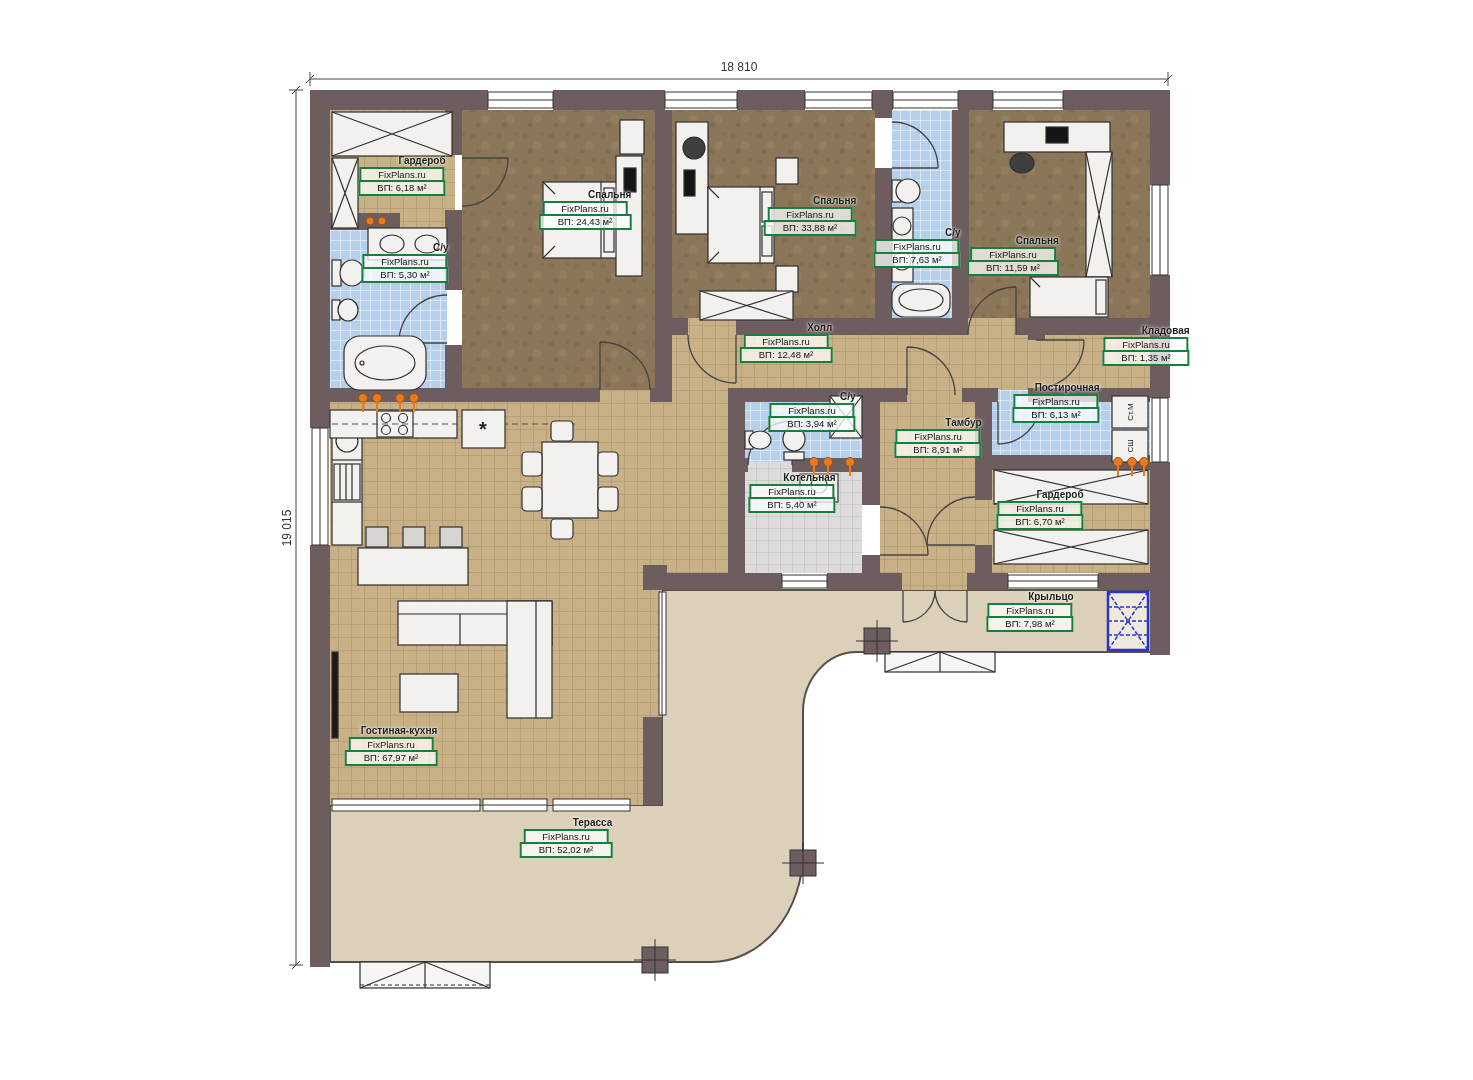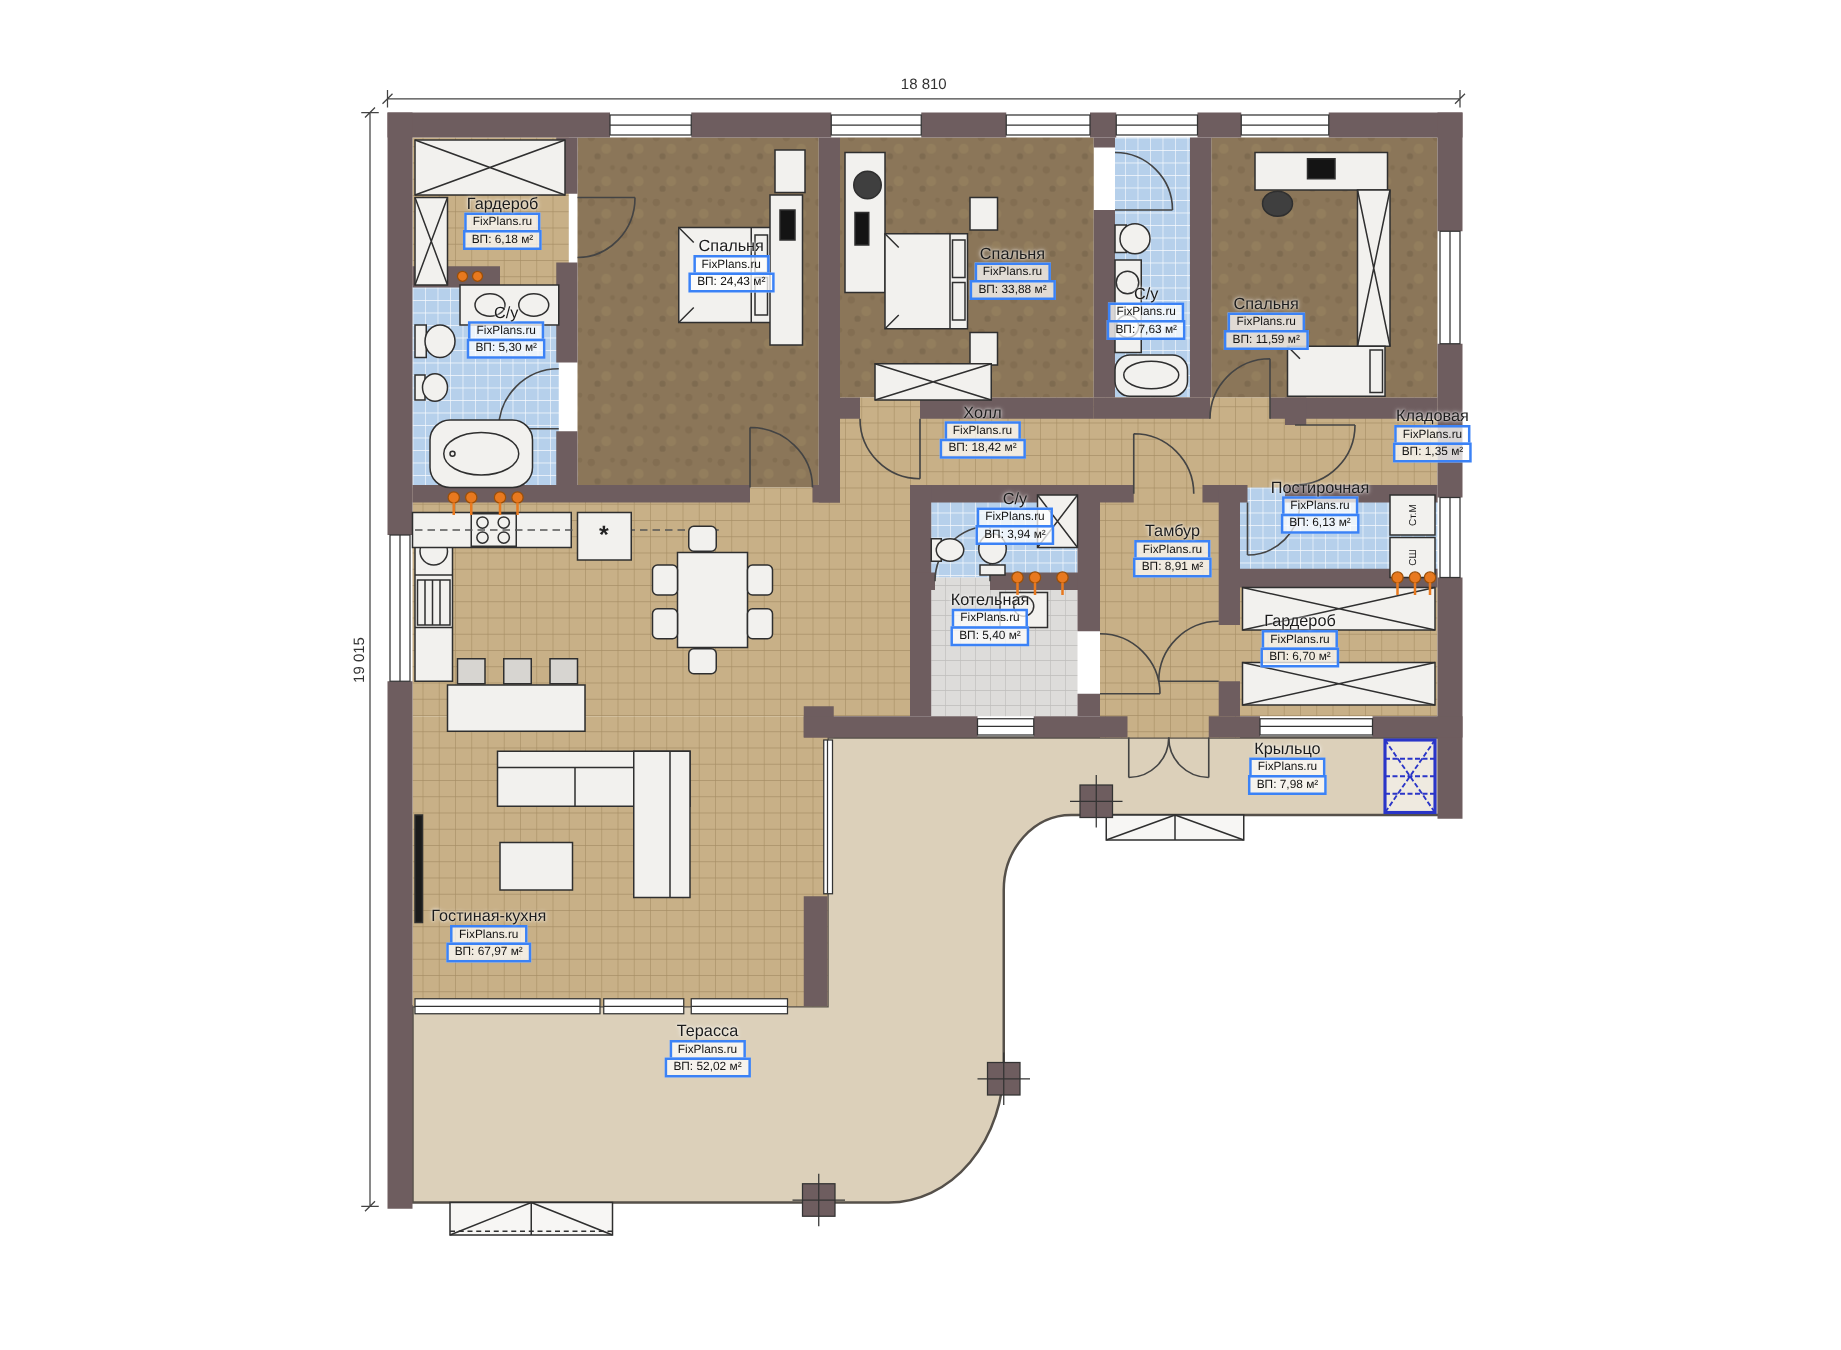"Гардероб" .rname { font-size: 13px -> 10px; font-weight: normal -> bold; text-align: none -> right }
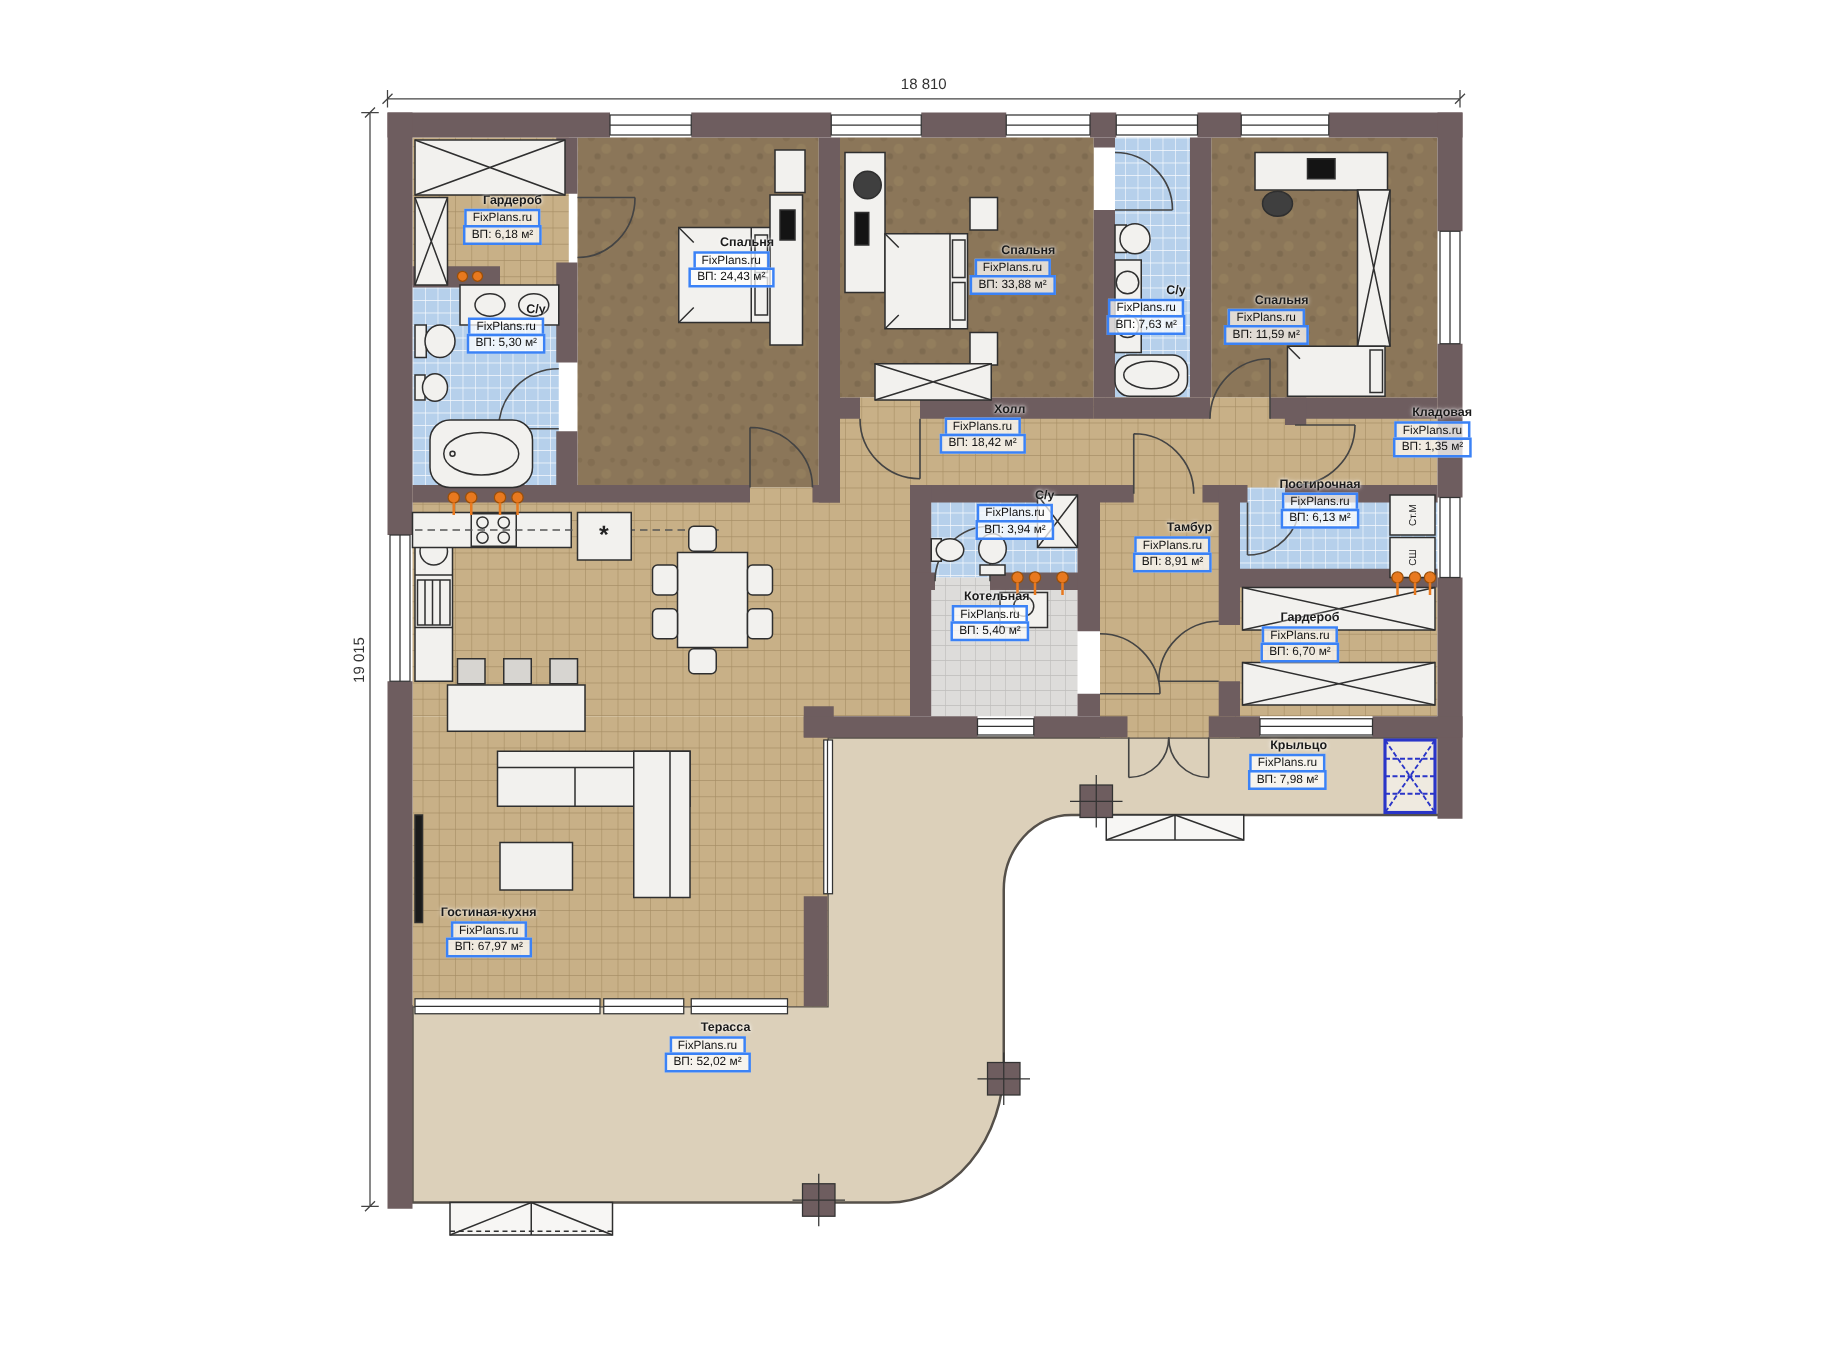"FixPlans.ru" .rbox { border: 2px solid #3b82f6 -> 2px solid #15803d; padding: 1px 5px -> 1px 17px }
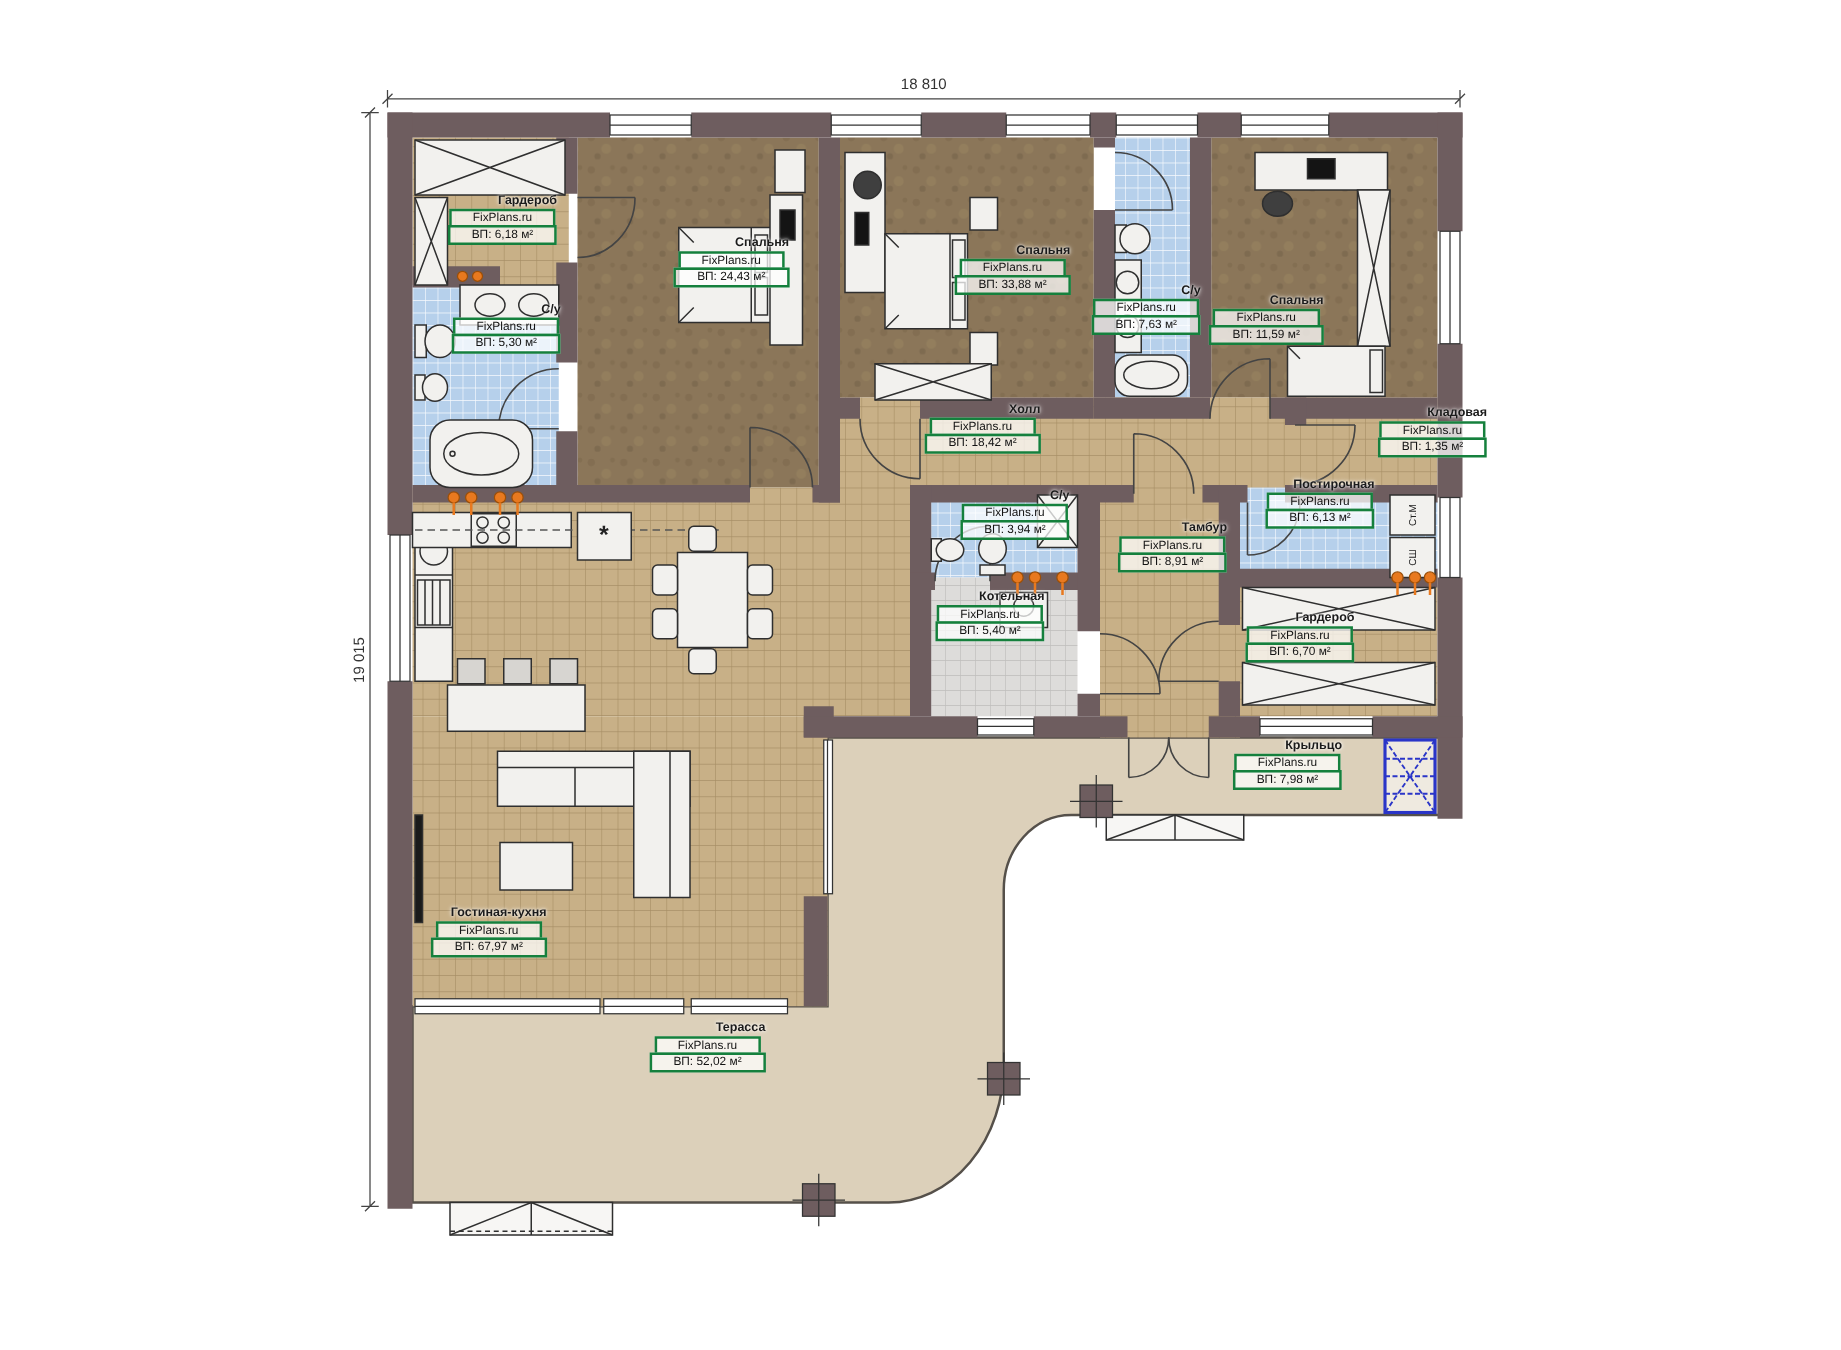"ВП: 18,42 м²" div.rbox { text: 18,42 -> 12,48 }
